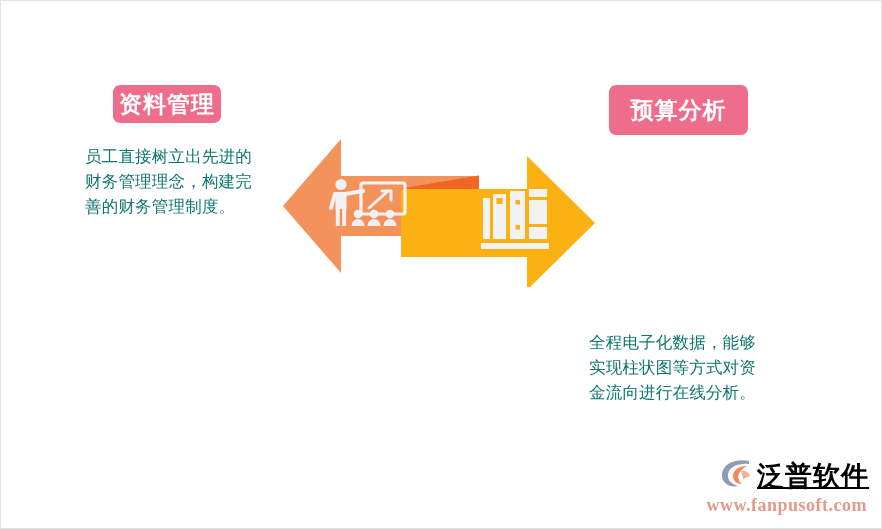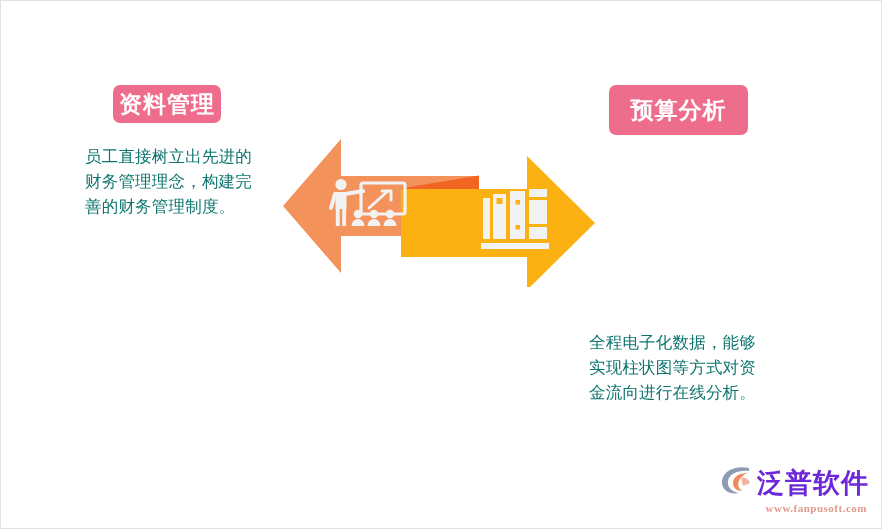"泛普软件" .logo-name { color: #6d28d9 -> #000000; text-decoration: none -> underline }
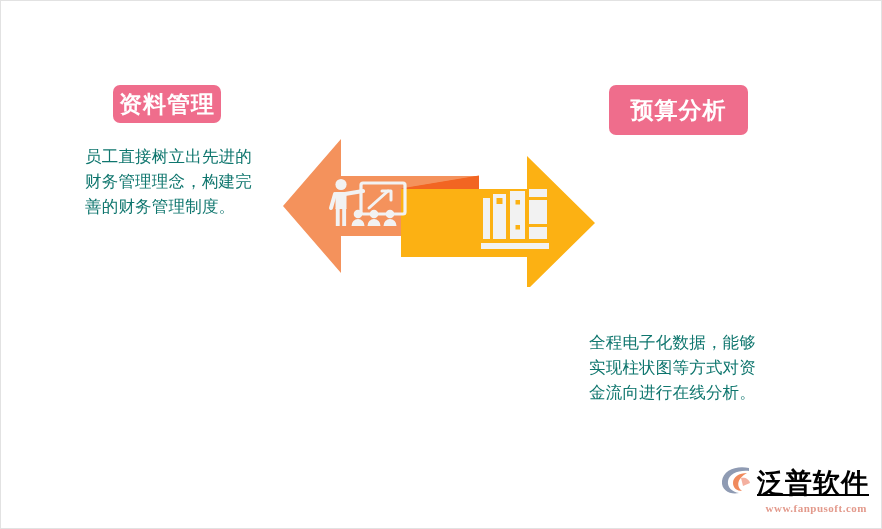"www.fanpusoft.com" .logo-url { font-size: 11px -> 18px }
